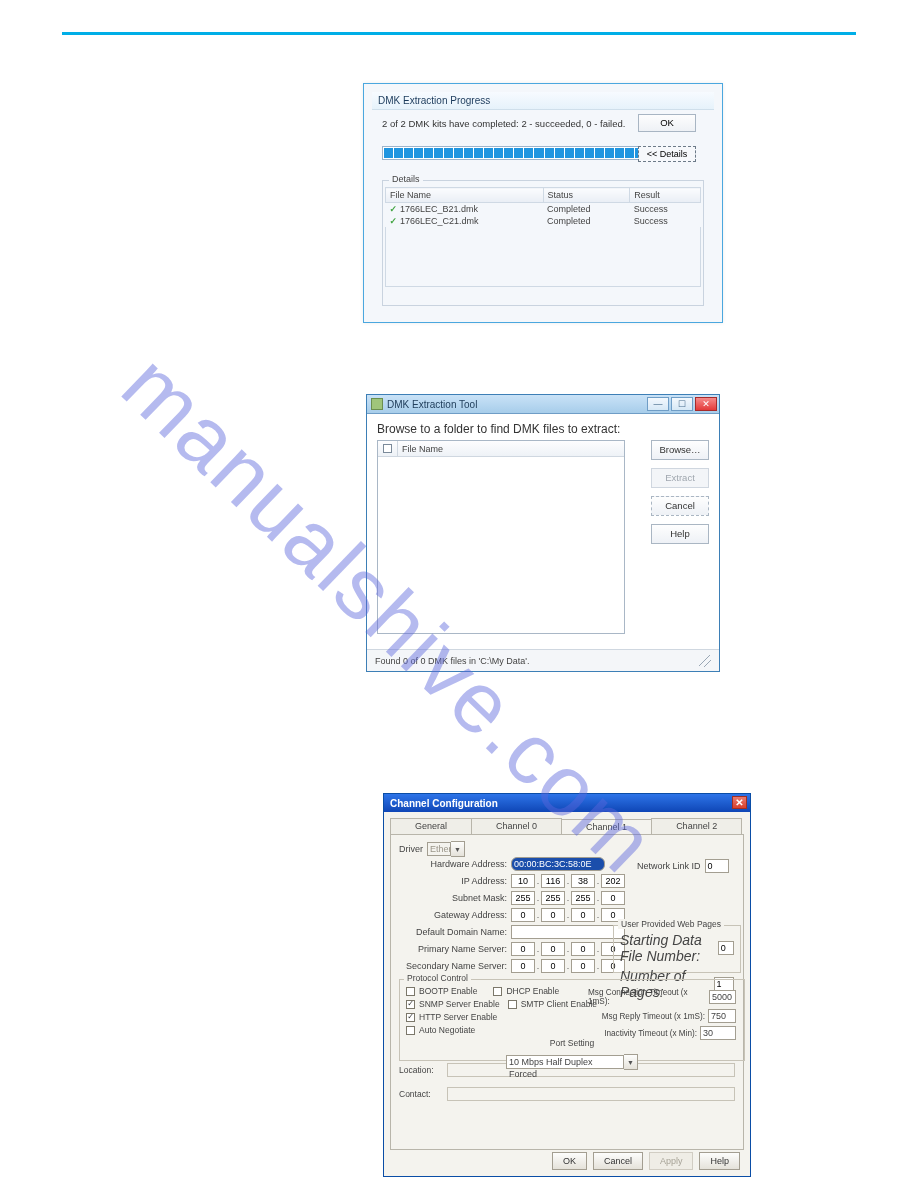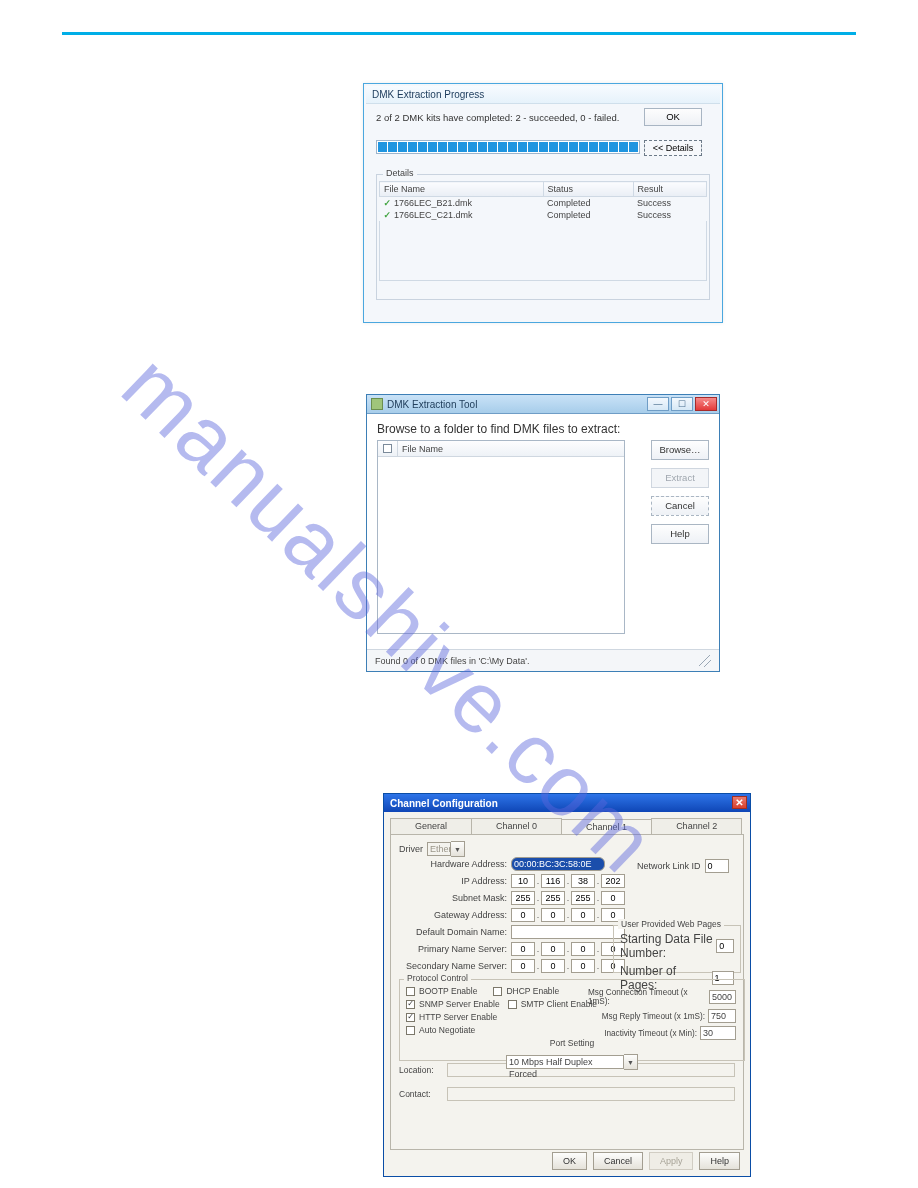"DMK Extraction Progress" .dlg1 { padding: 2px -> 8px }
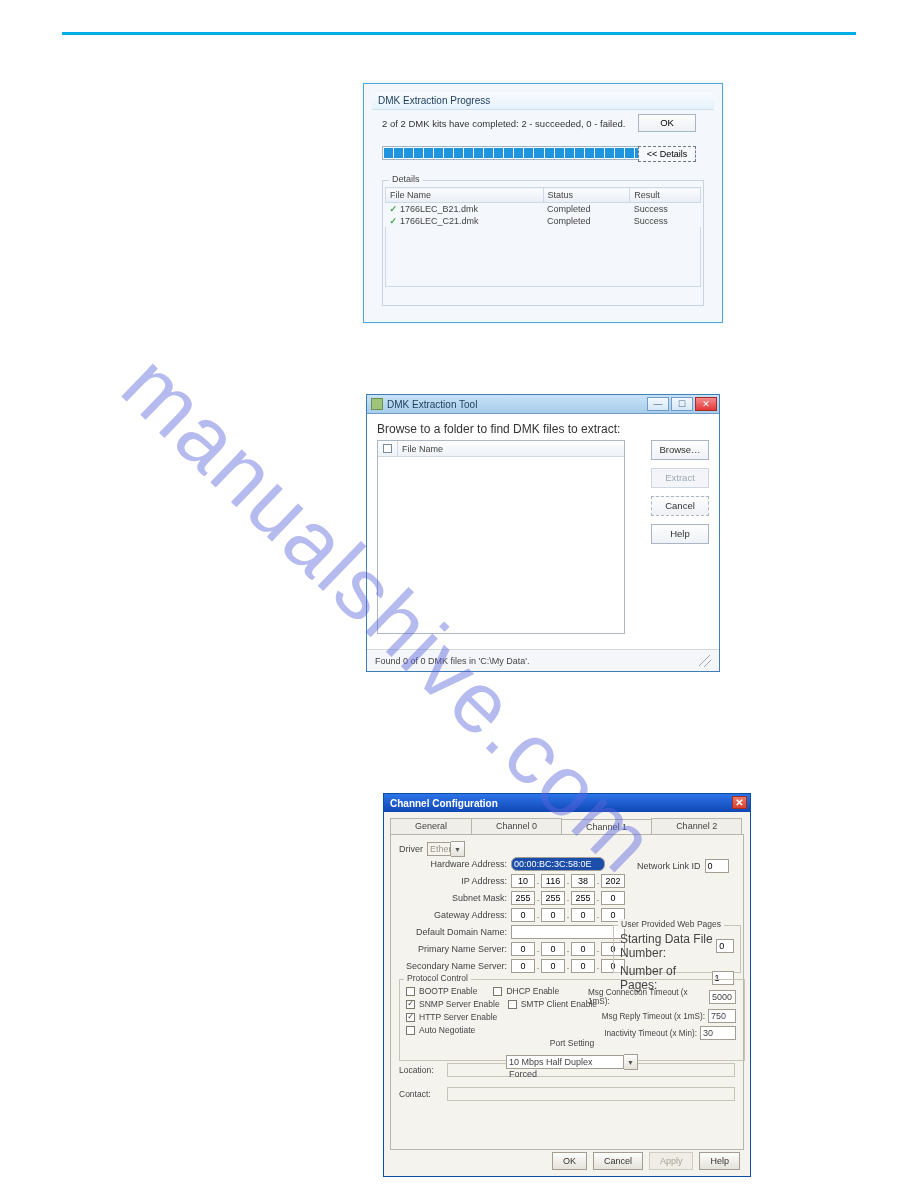"Starting Data File Number:" .dlg3 .user-pages-group .lbl-s { font-size: 12px -> 14px; font-style: none -> italic }
